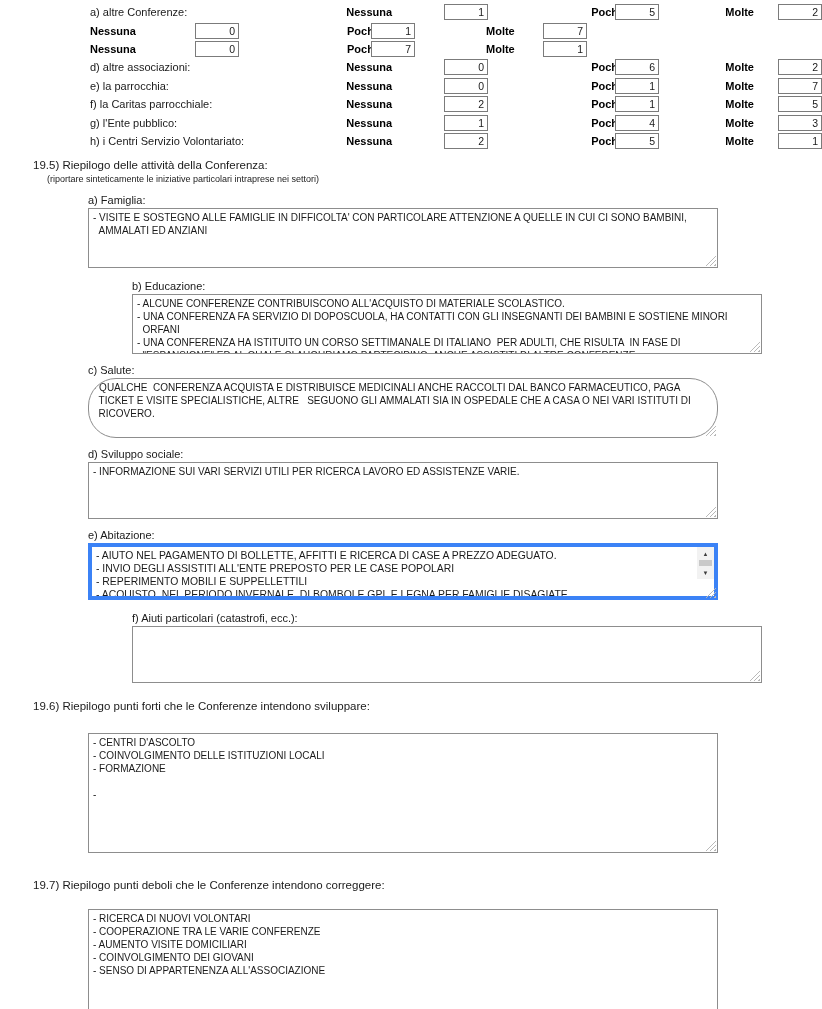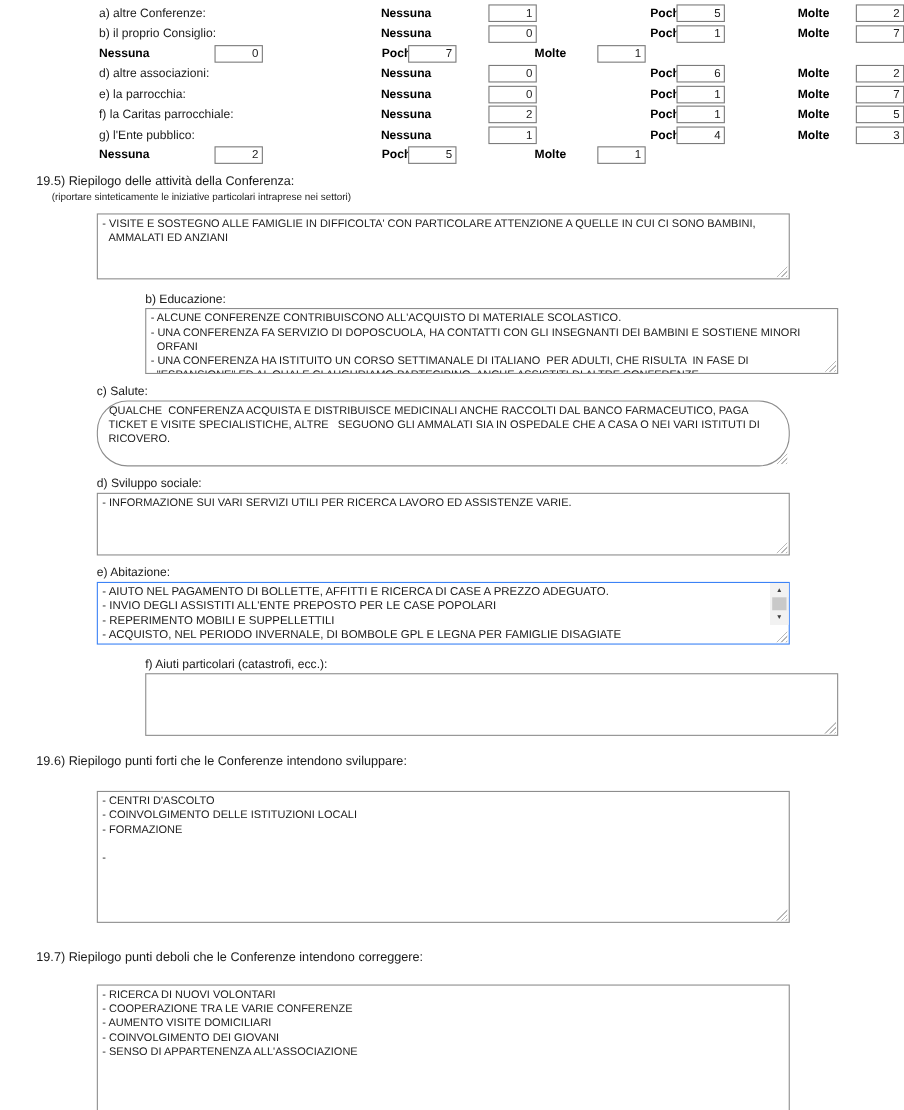"b) il proprio Consiglio:" span.rlabel { html: <span>b) il proprio Consiglio:</span> -> none }
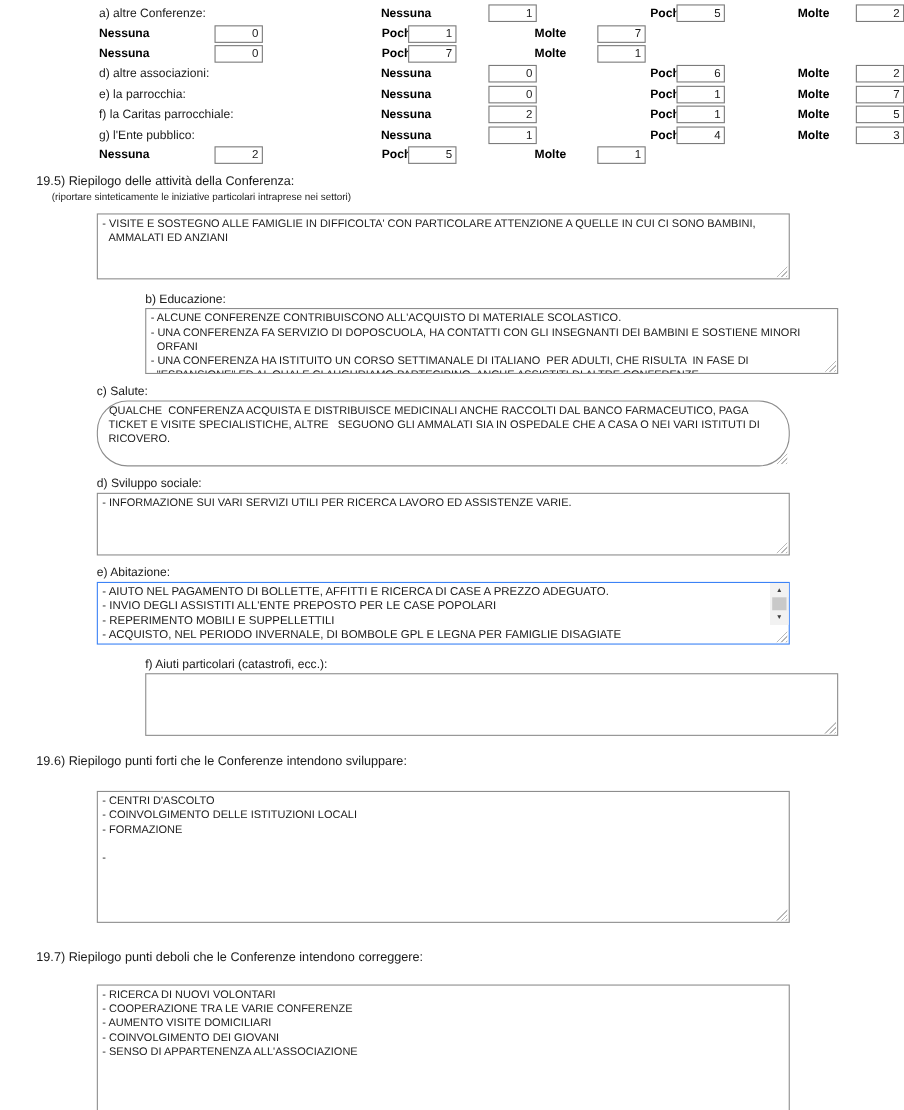"h) i Centri Servizio Volontariato:" span.rlabel { html: none -> <span>h) i Centri Servizio Volontariato:</span> }
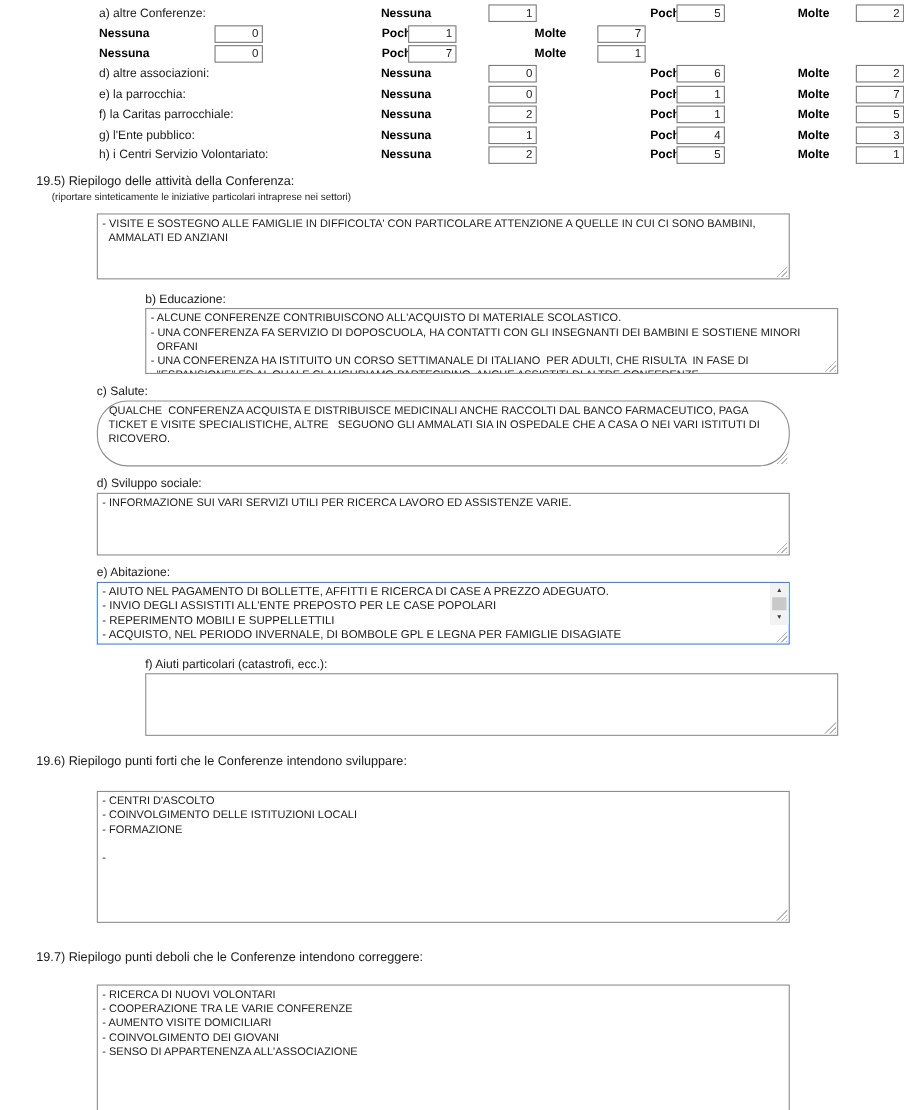"a) Famiglia:" div.subsec-label { html: none -> <div>a) Famiglia:</div> }
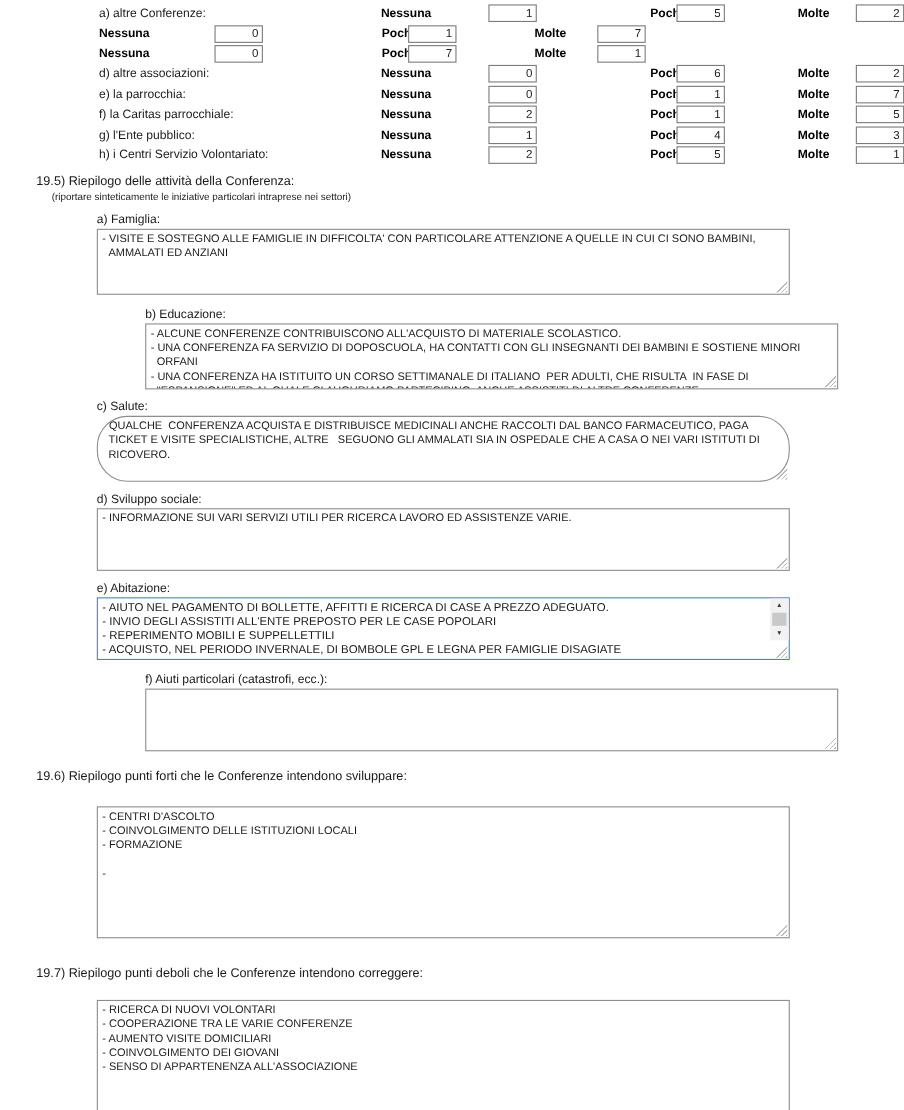"- AIUTO NEL PAGAMENTO DI" .fake-ta { border: 1px solid #3b82f6 -> 4px solid #3b82f6 }
